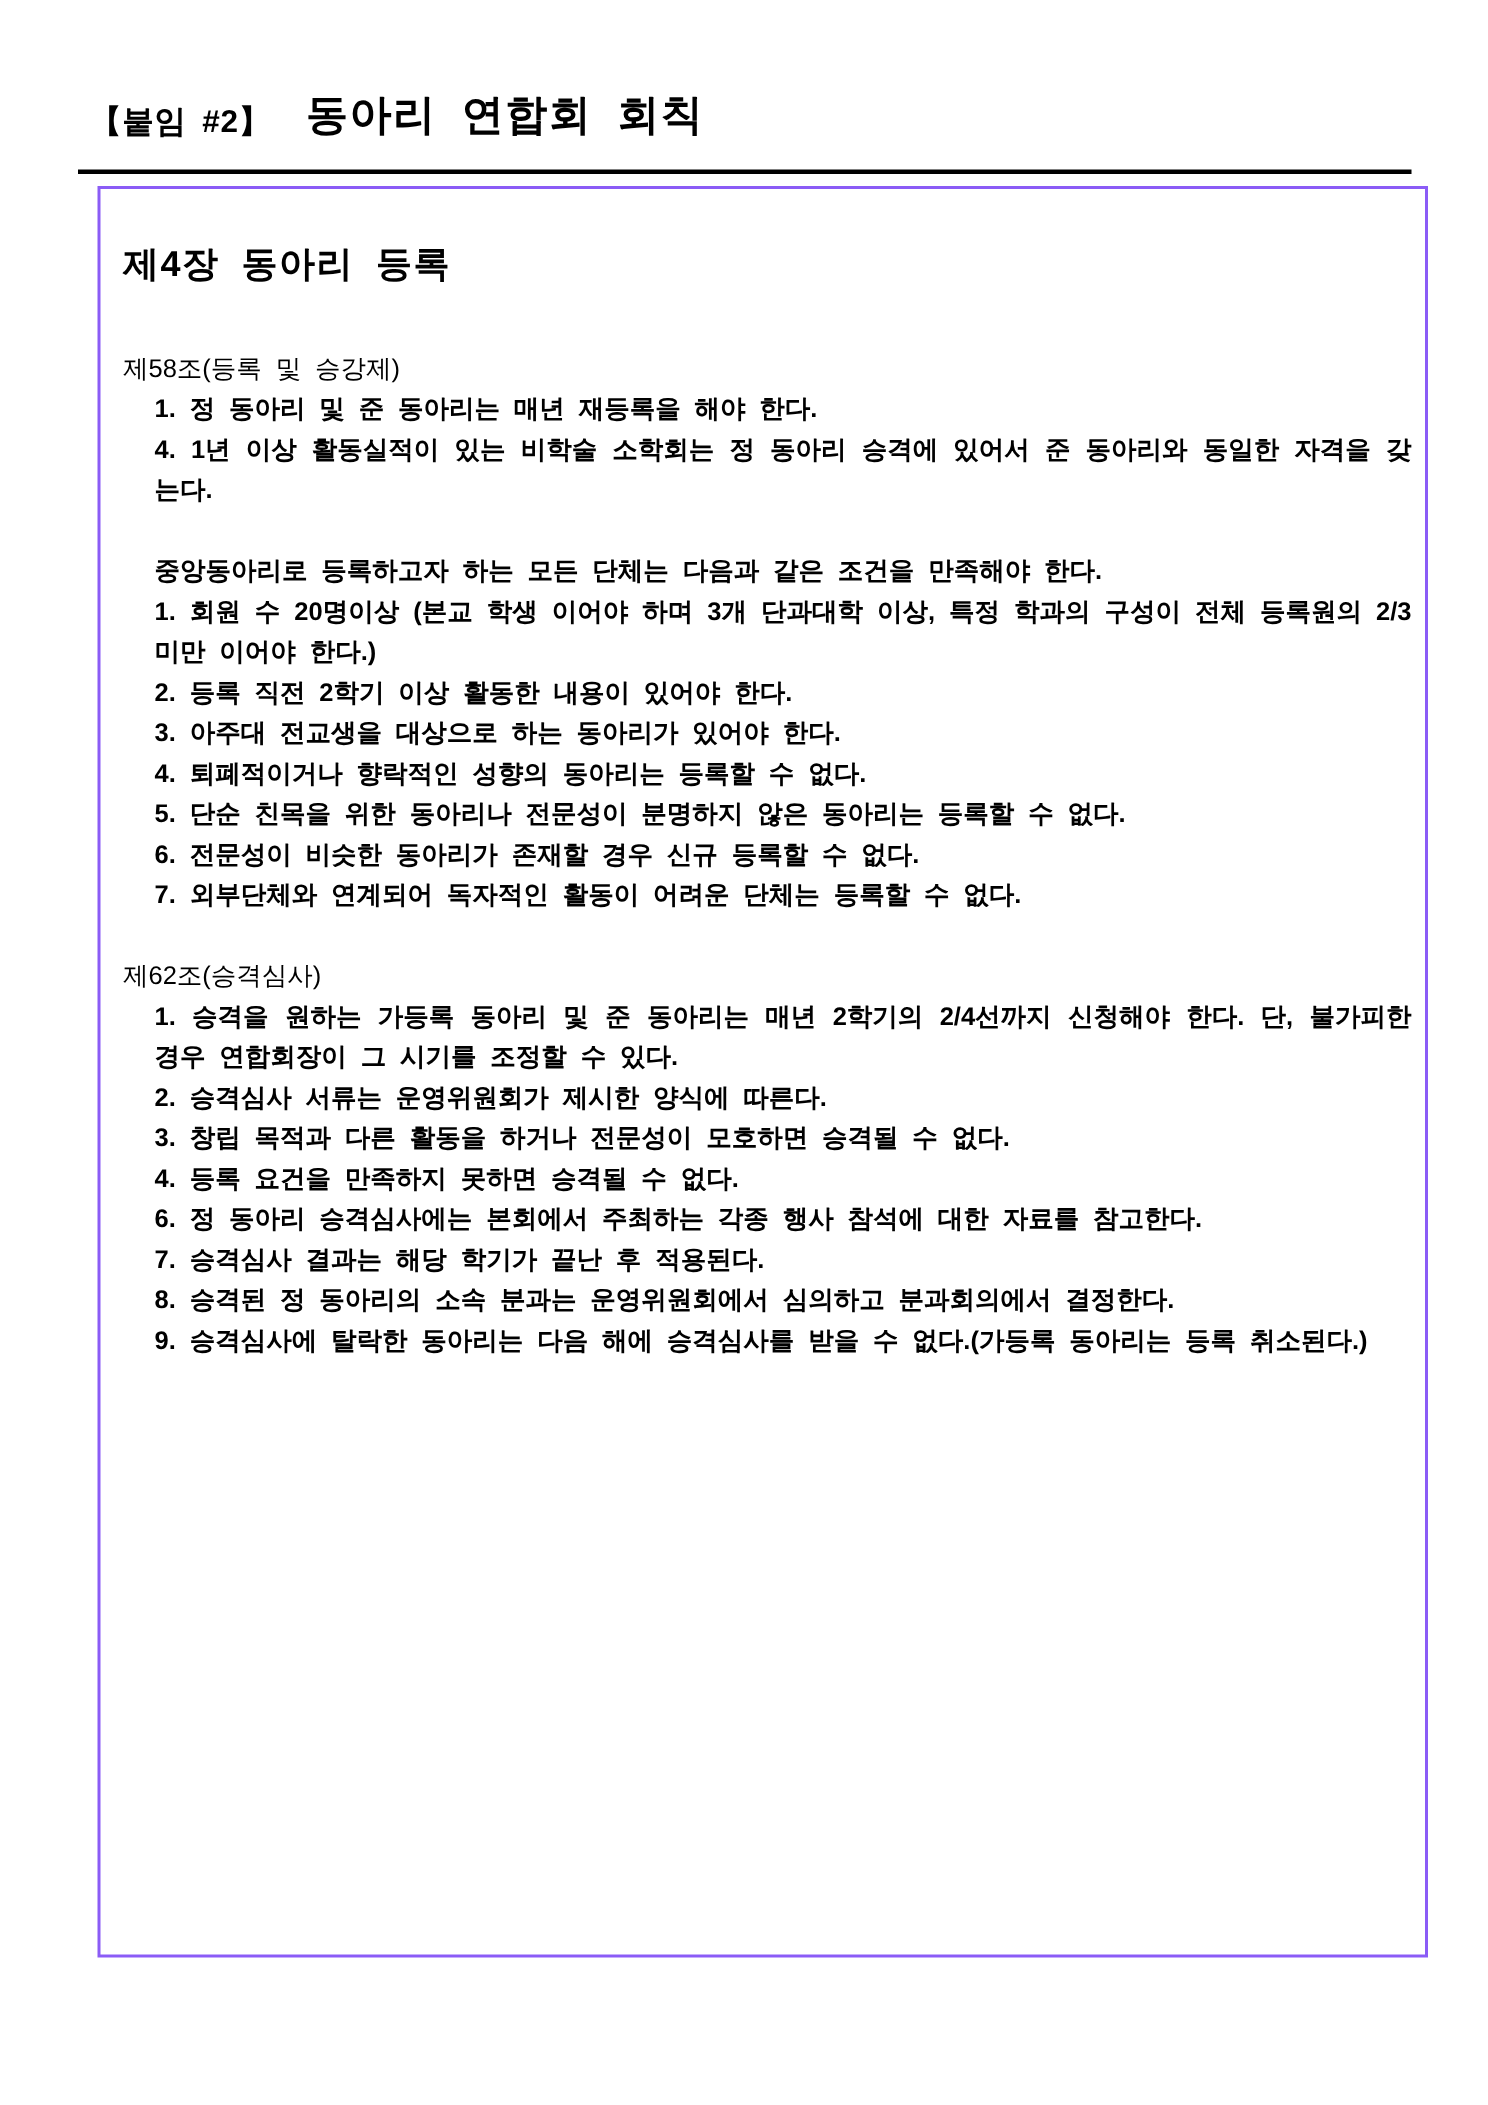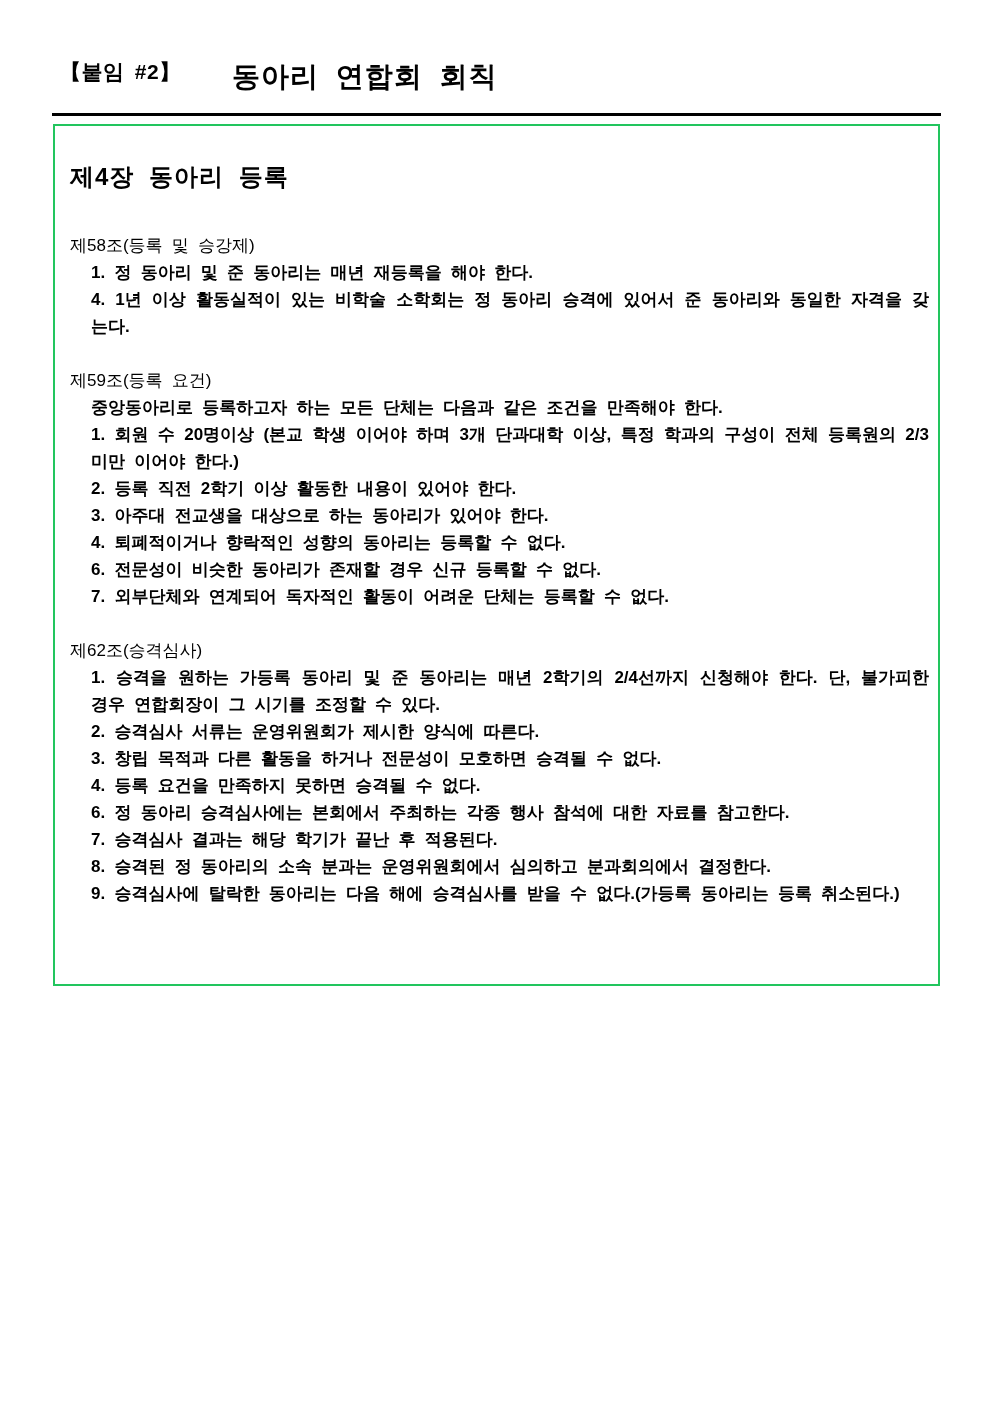"【붙임 #2】" .page-header-label { top: 59px -> 69px }
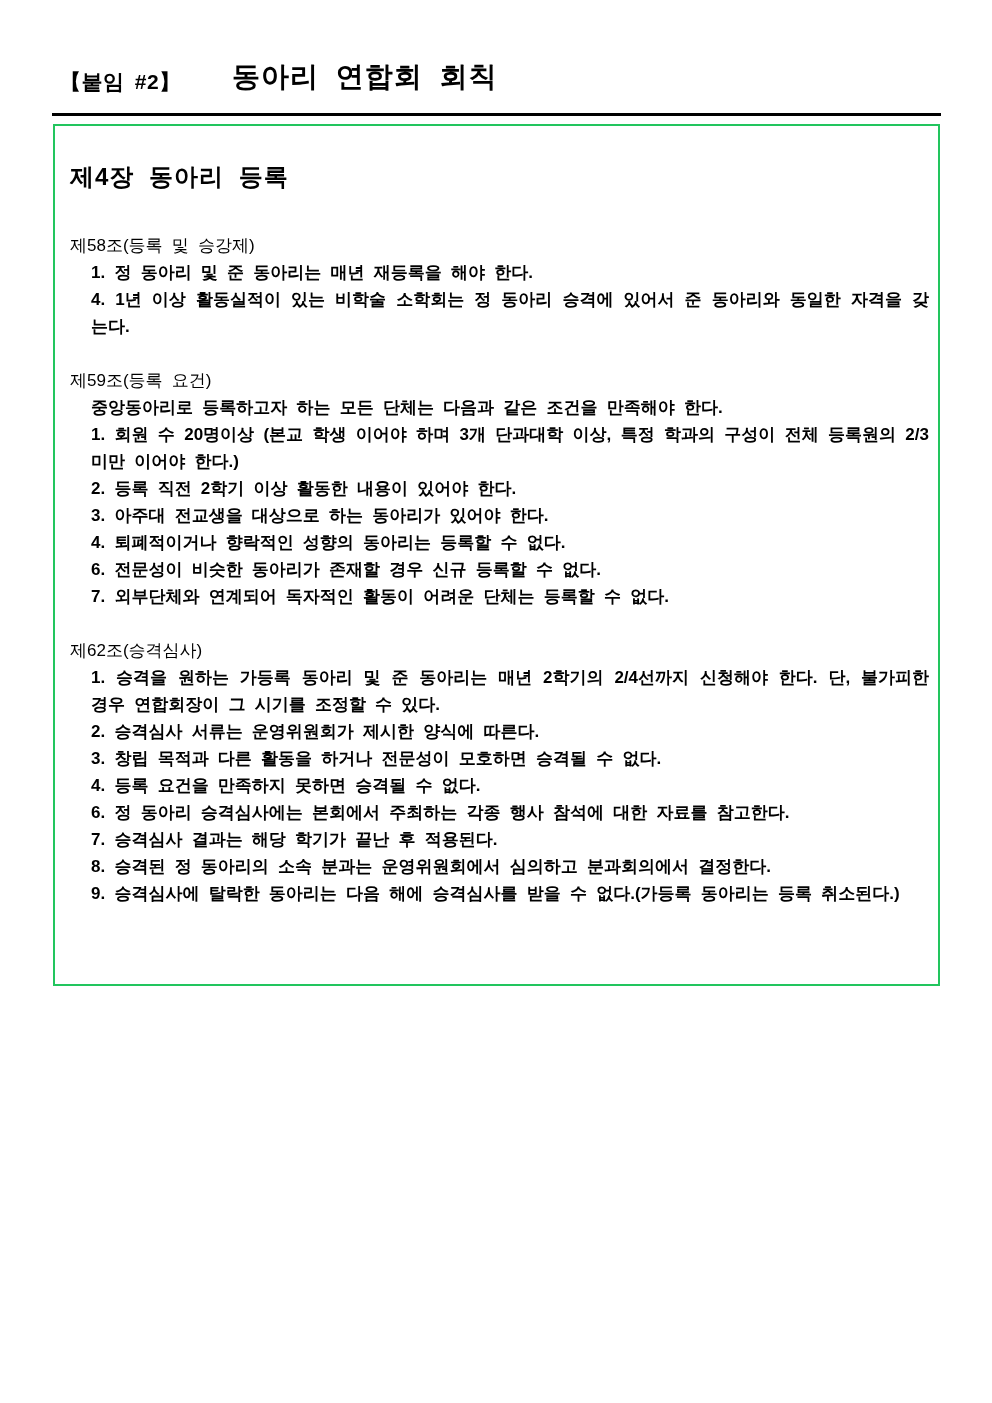"동아리 연합회 회칙" .page-header-title { left: 232px -> 204px }
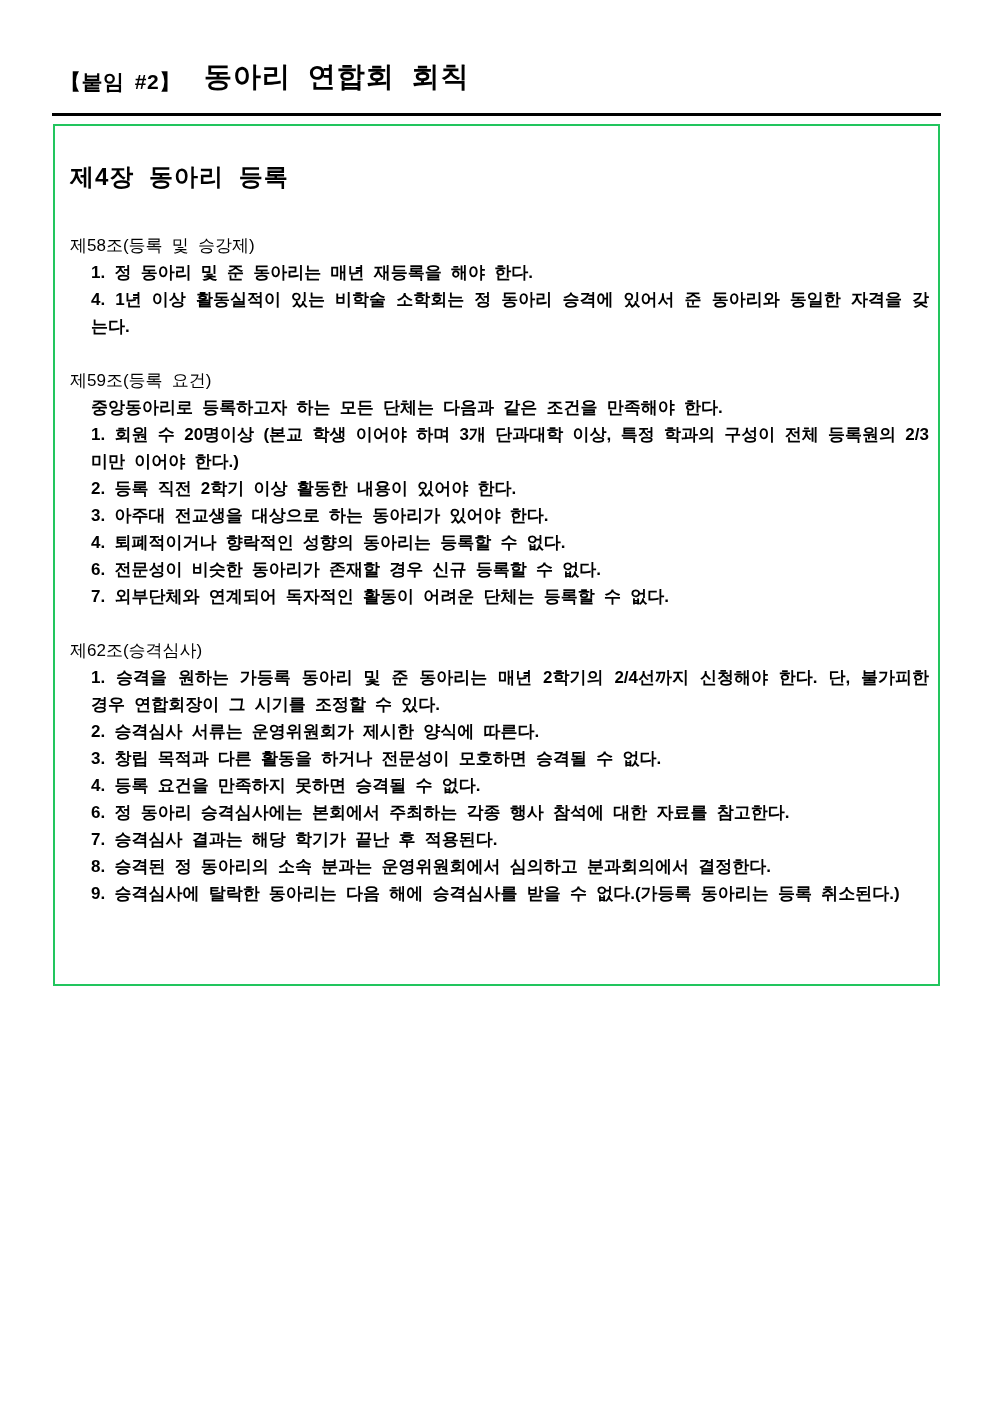"제4장 동아리 등록" .content-box { border: 2px solid #22c55e -> 2px solid #8b5cf6; height: 862px -> 1181px; left: 53px -> 65px }
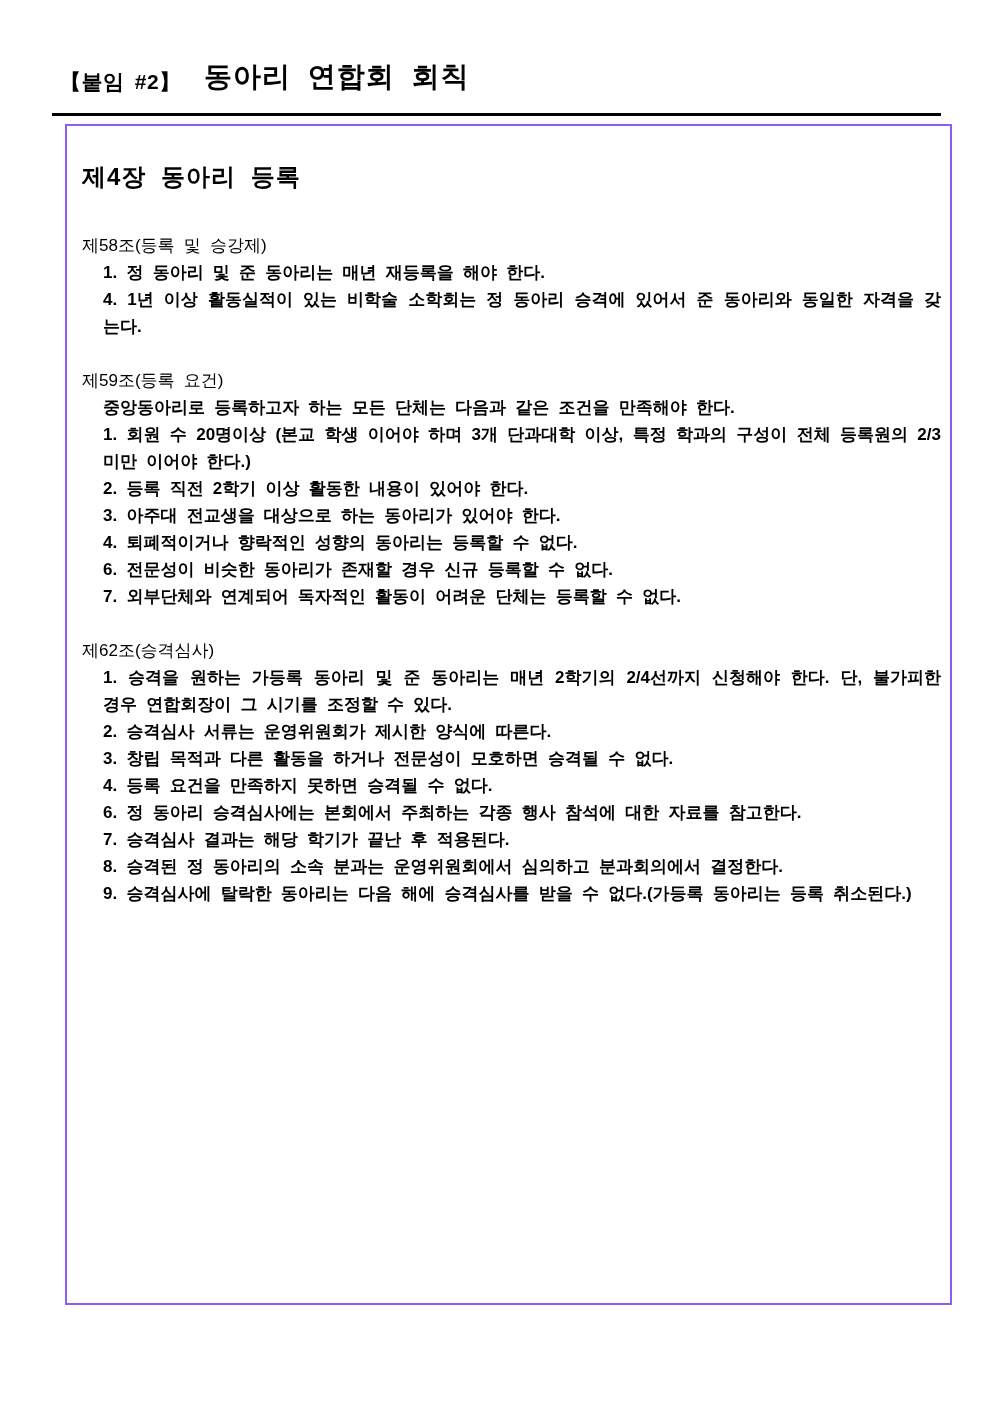"제59조(등록 요건)" div.article-heading { html: <div>제59조(등록 요건)</div> -> none }
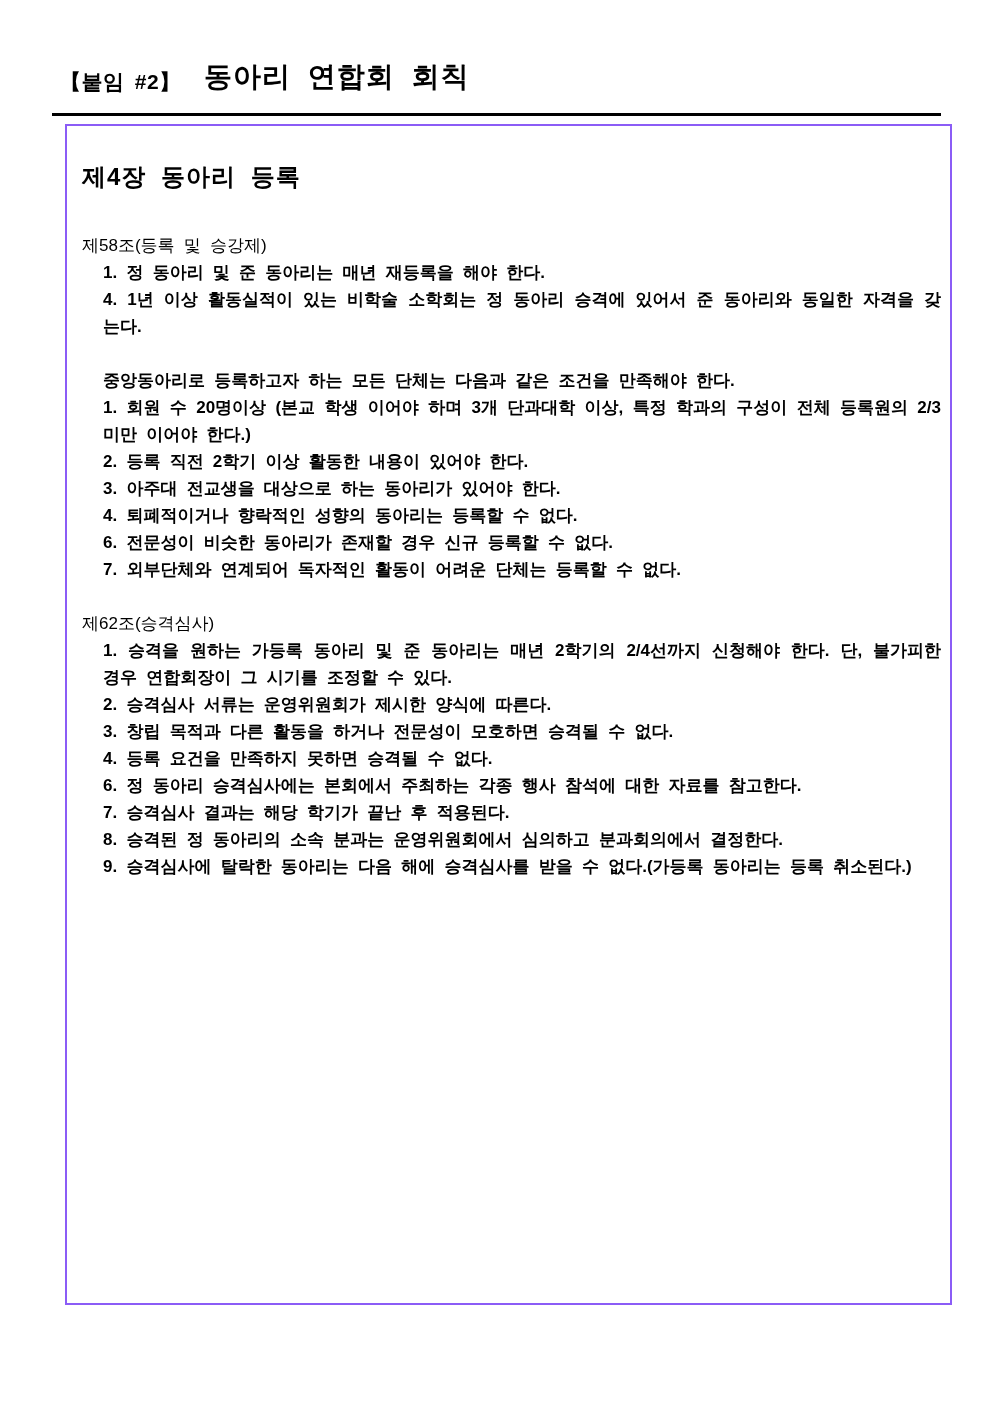"5. 단순 친목을 위한 동아리나" div.item { html: none -> <div><span>5.</span> <span>단순 친목을 위한 동아리나 전문성이 분명하지 않은 동아리는 등록할 수 없다.</span></div> }
